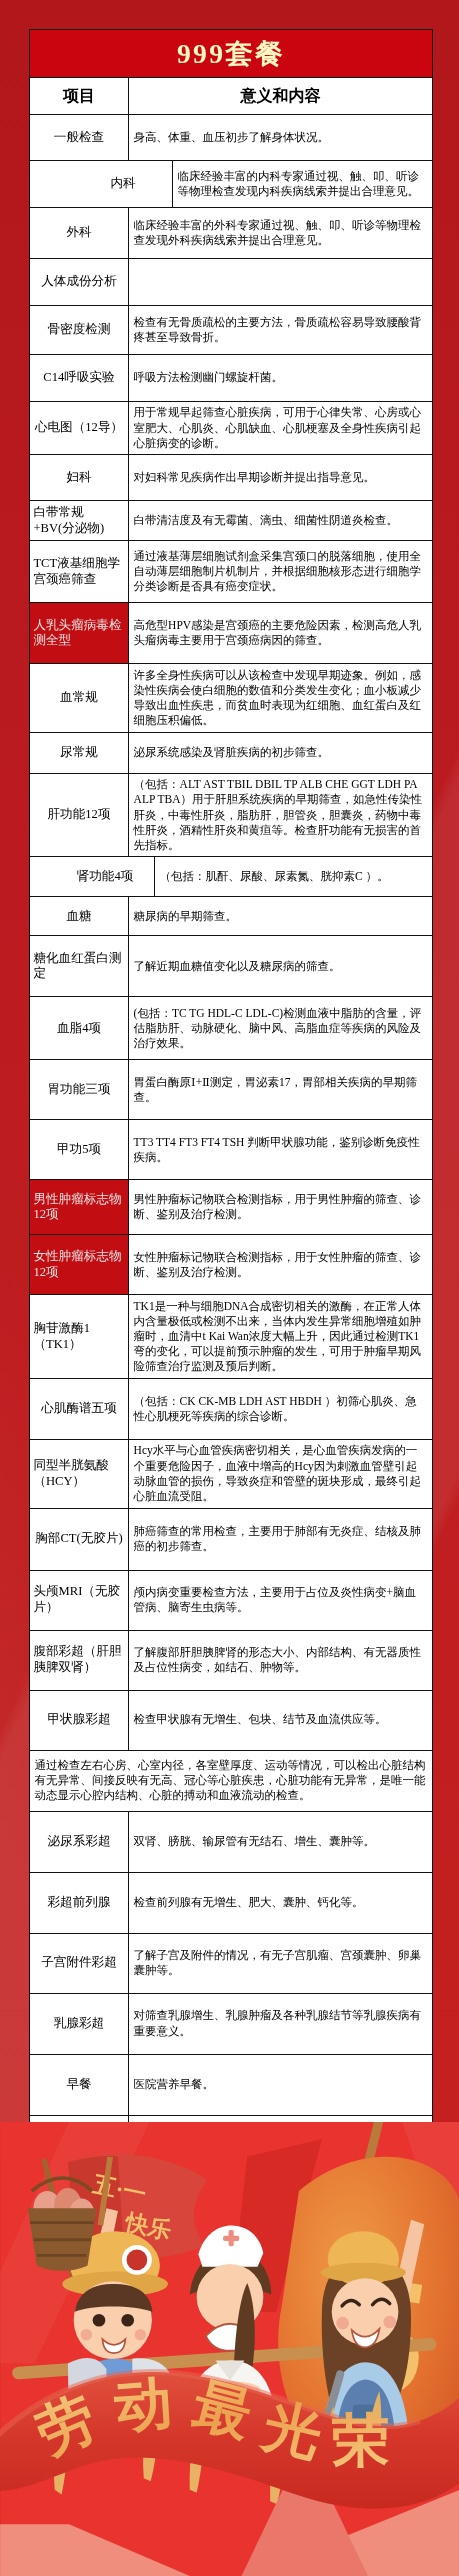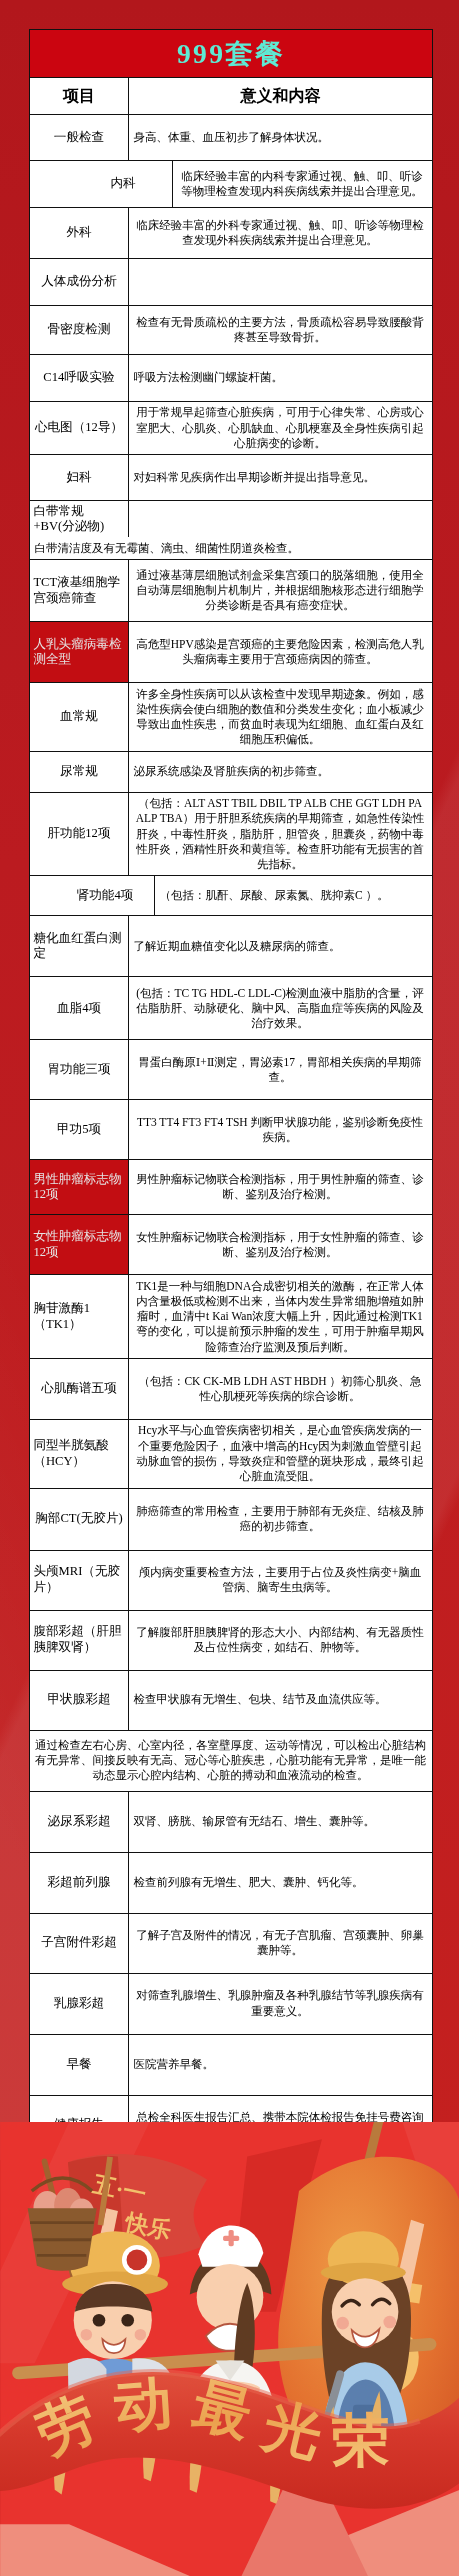"999套餐" .title-banner { color: #5eead4 -> #fef9c3 }
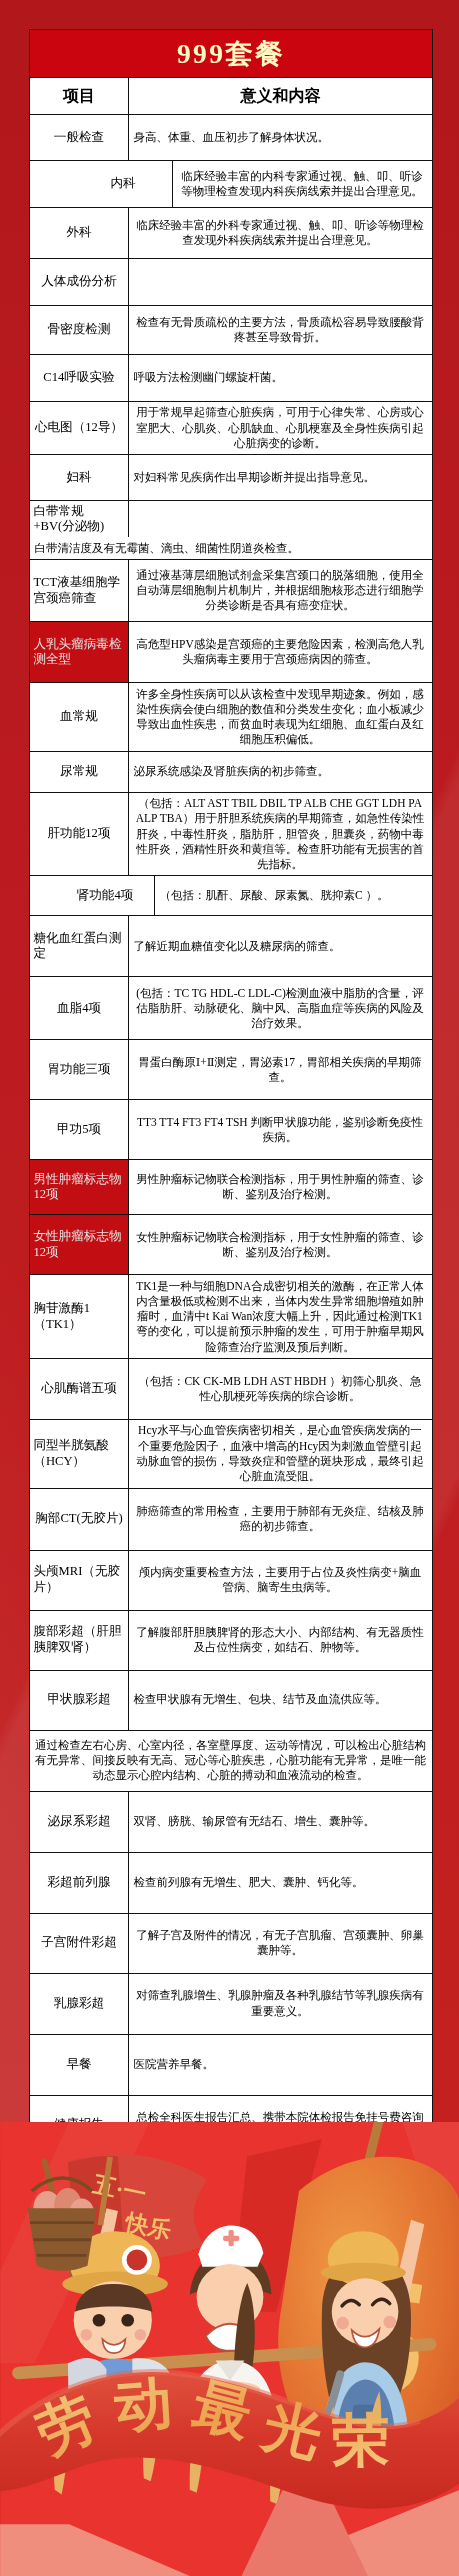"身高、体重、血压初步了解身体状况。" .cell-desc { text-align: center -> left }
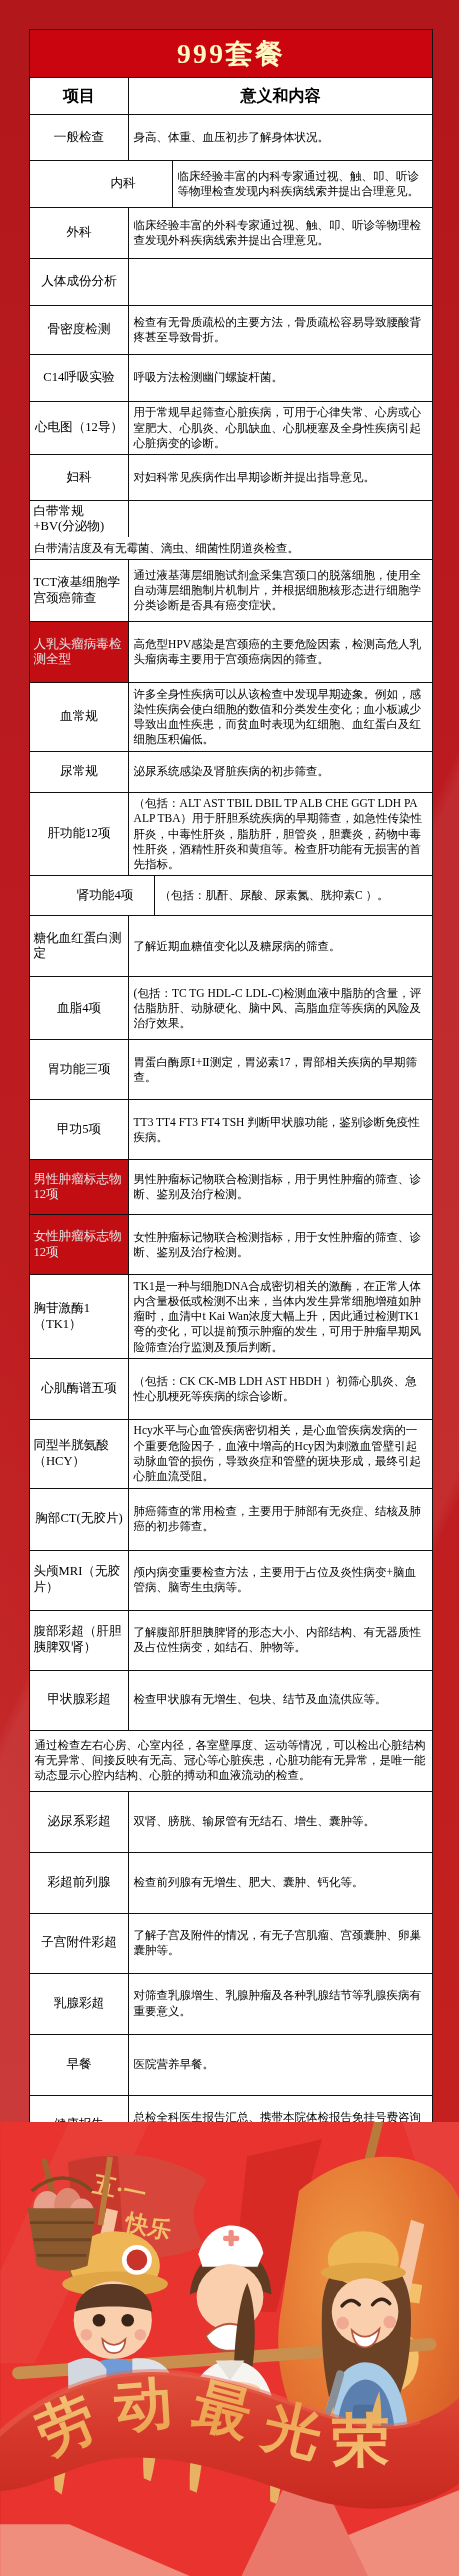"白带常规+BV(分泌物)" div.t-row { flex-direction: column -> none }
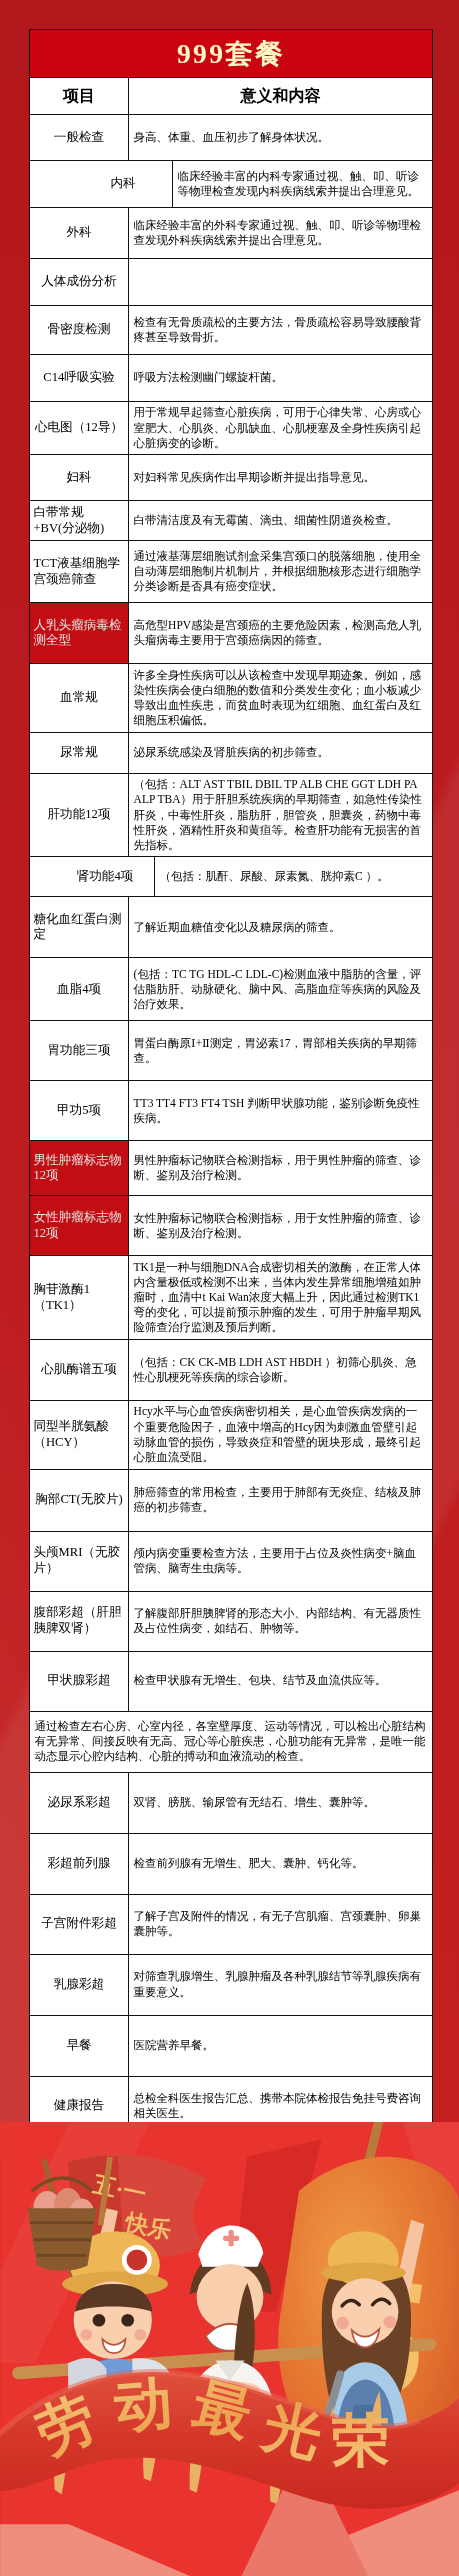"血糖" div.t-row { html: none -> <div> <div>血糖</div> <div>糖尿病的早期筛查。</div> </div> }
